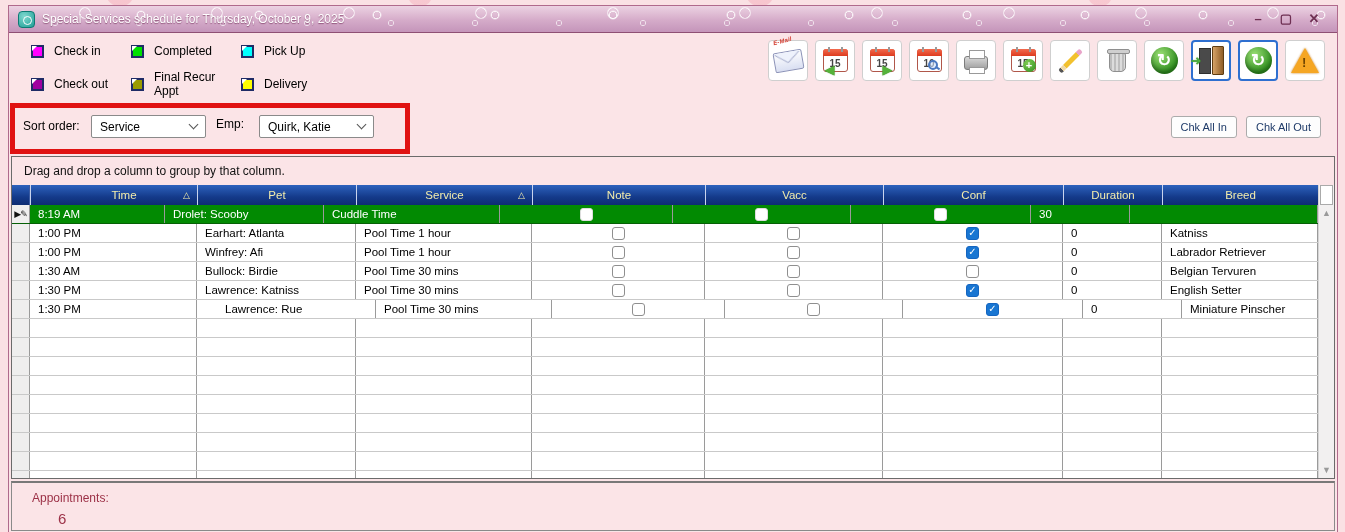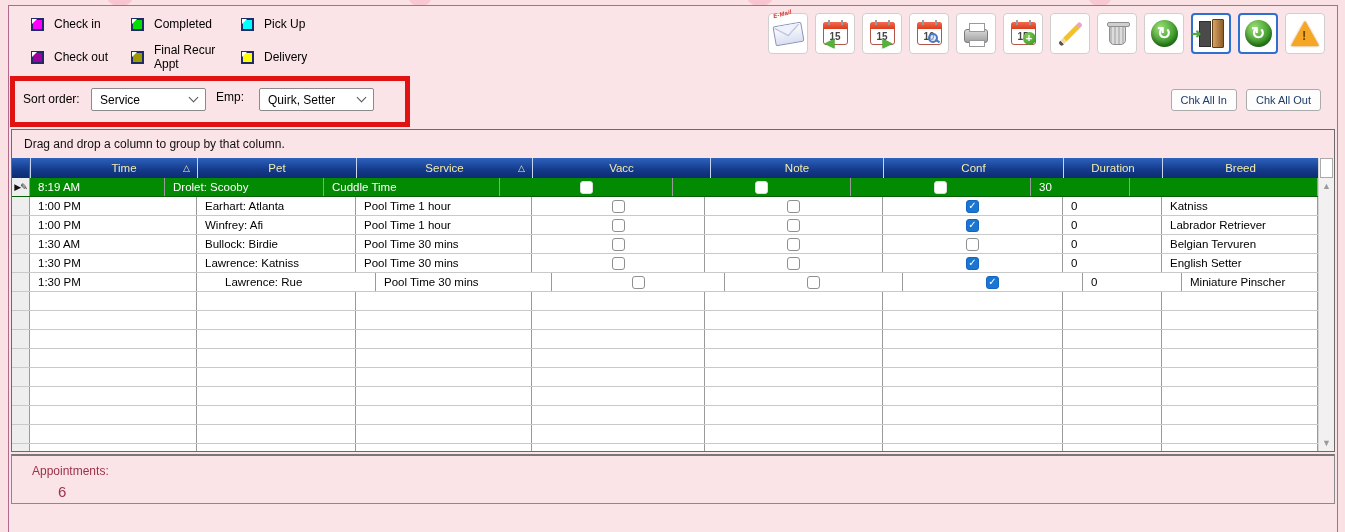"Special Services schedule for Thursday," div.titlebar { html: none -> <div> <span></span> <span>Special Services schedule for Thursday, October 9, 2025</span> <span> <span>–</span> <span>▢</span> <span>✕</span> </span> </div> }
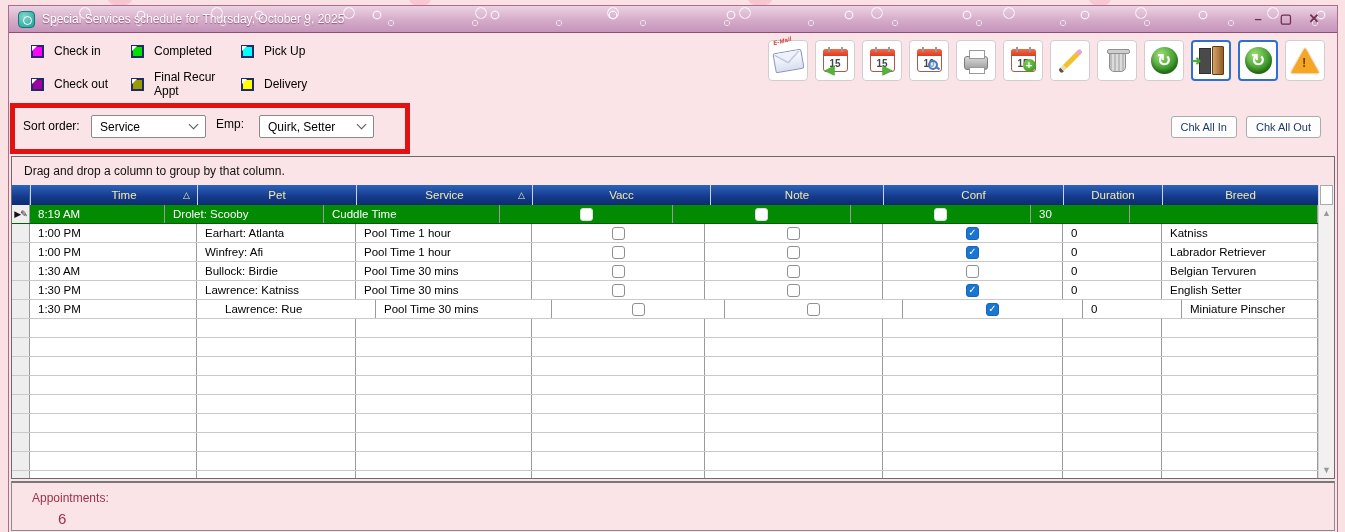"Quirk, Setter" span { text: Setter -> Katie }
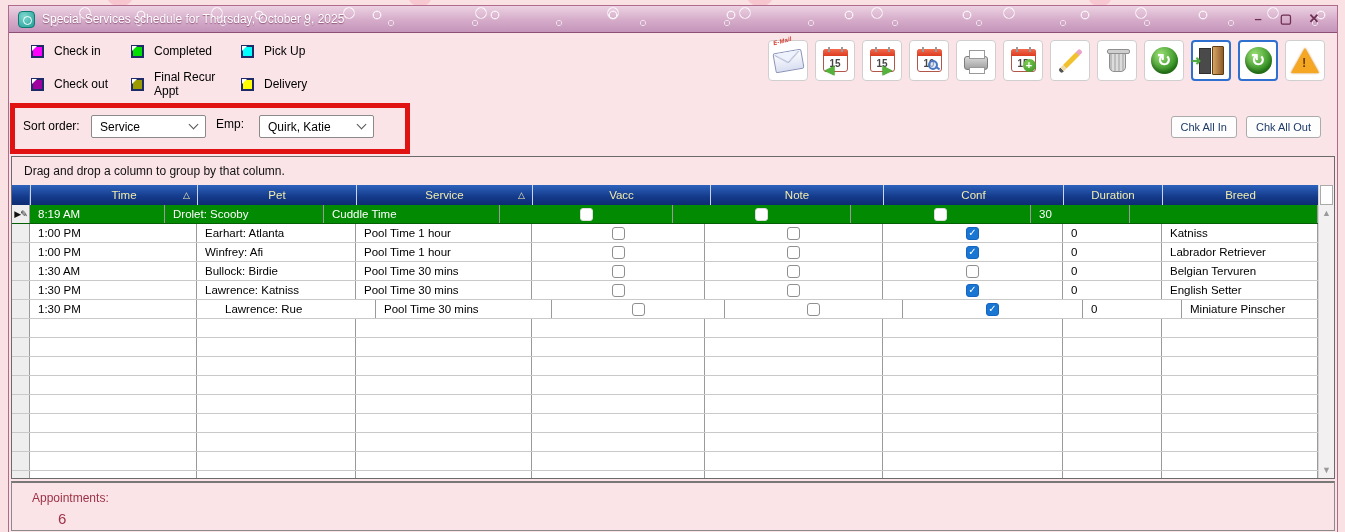"Vacc" div.gcol { order: before "Note" -> after "Note" }
